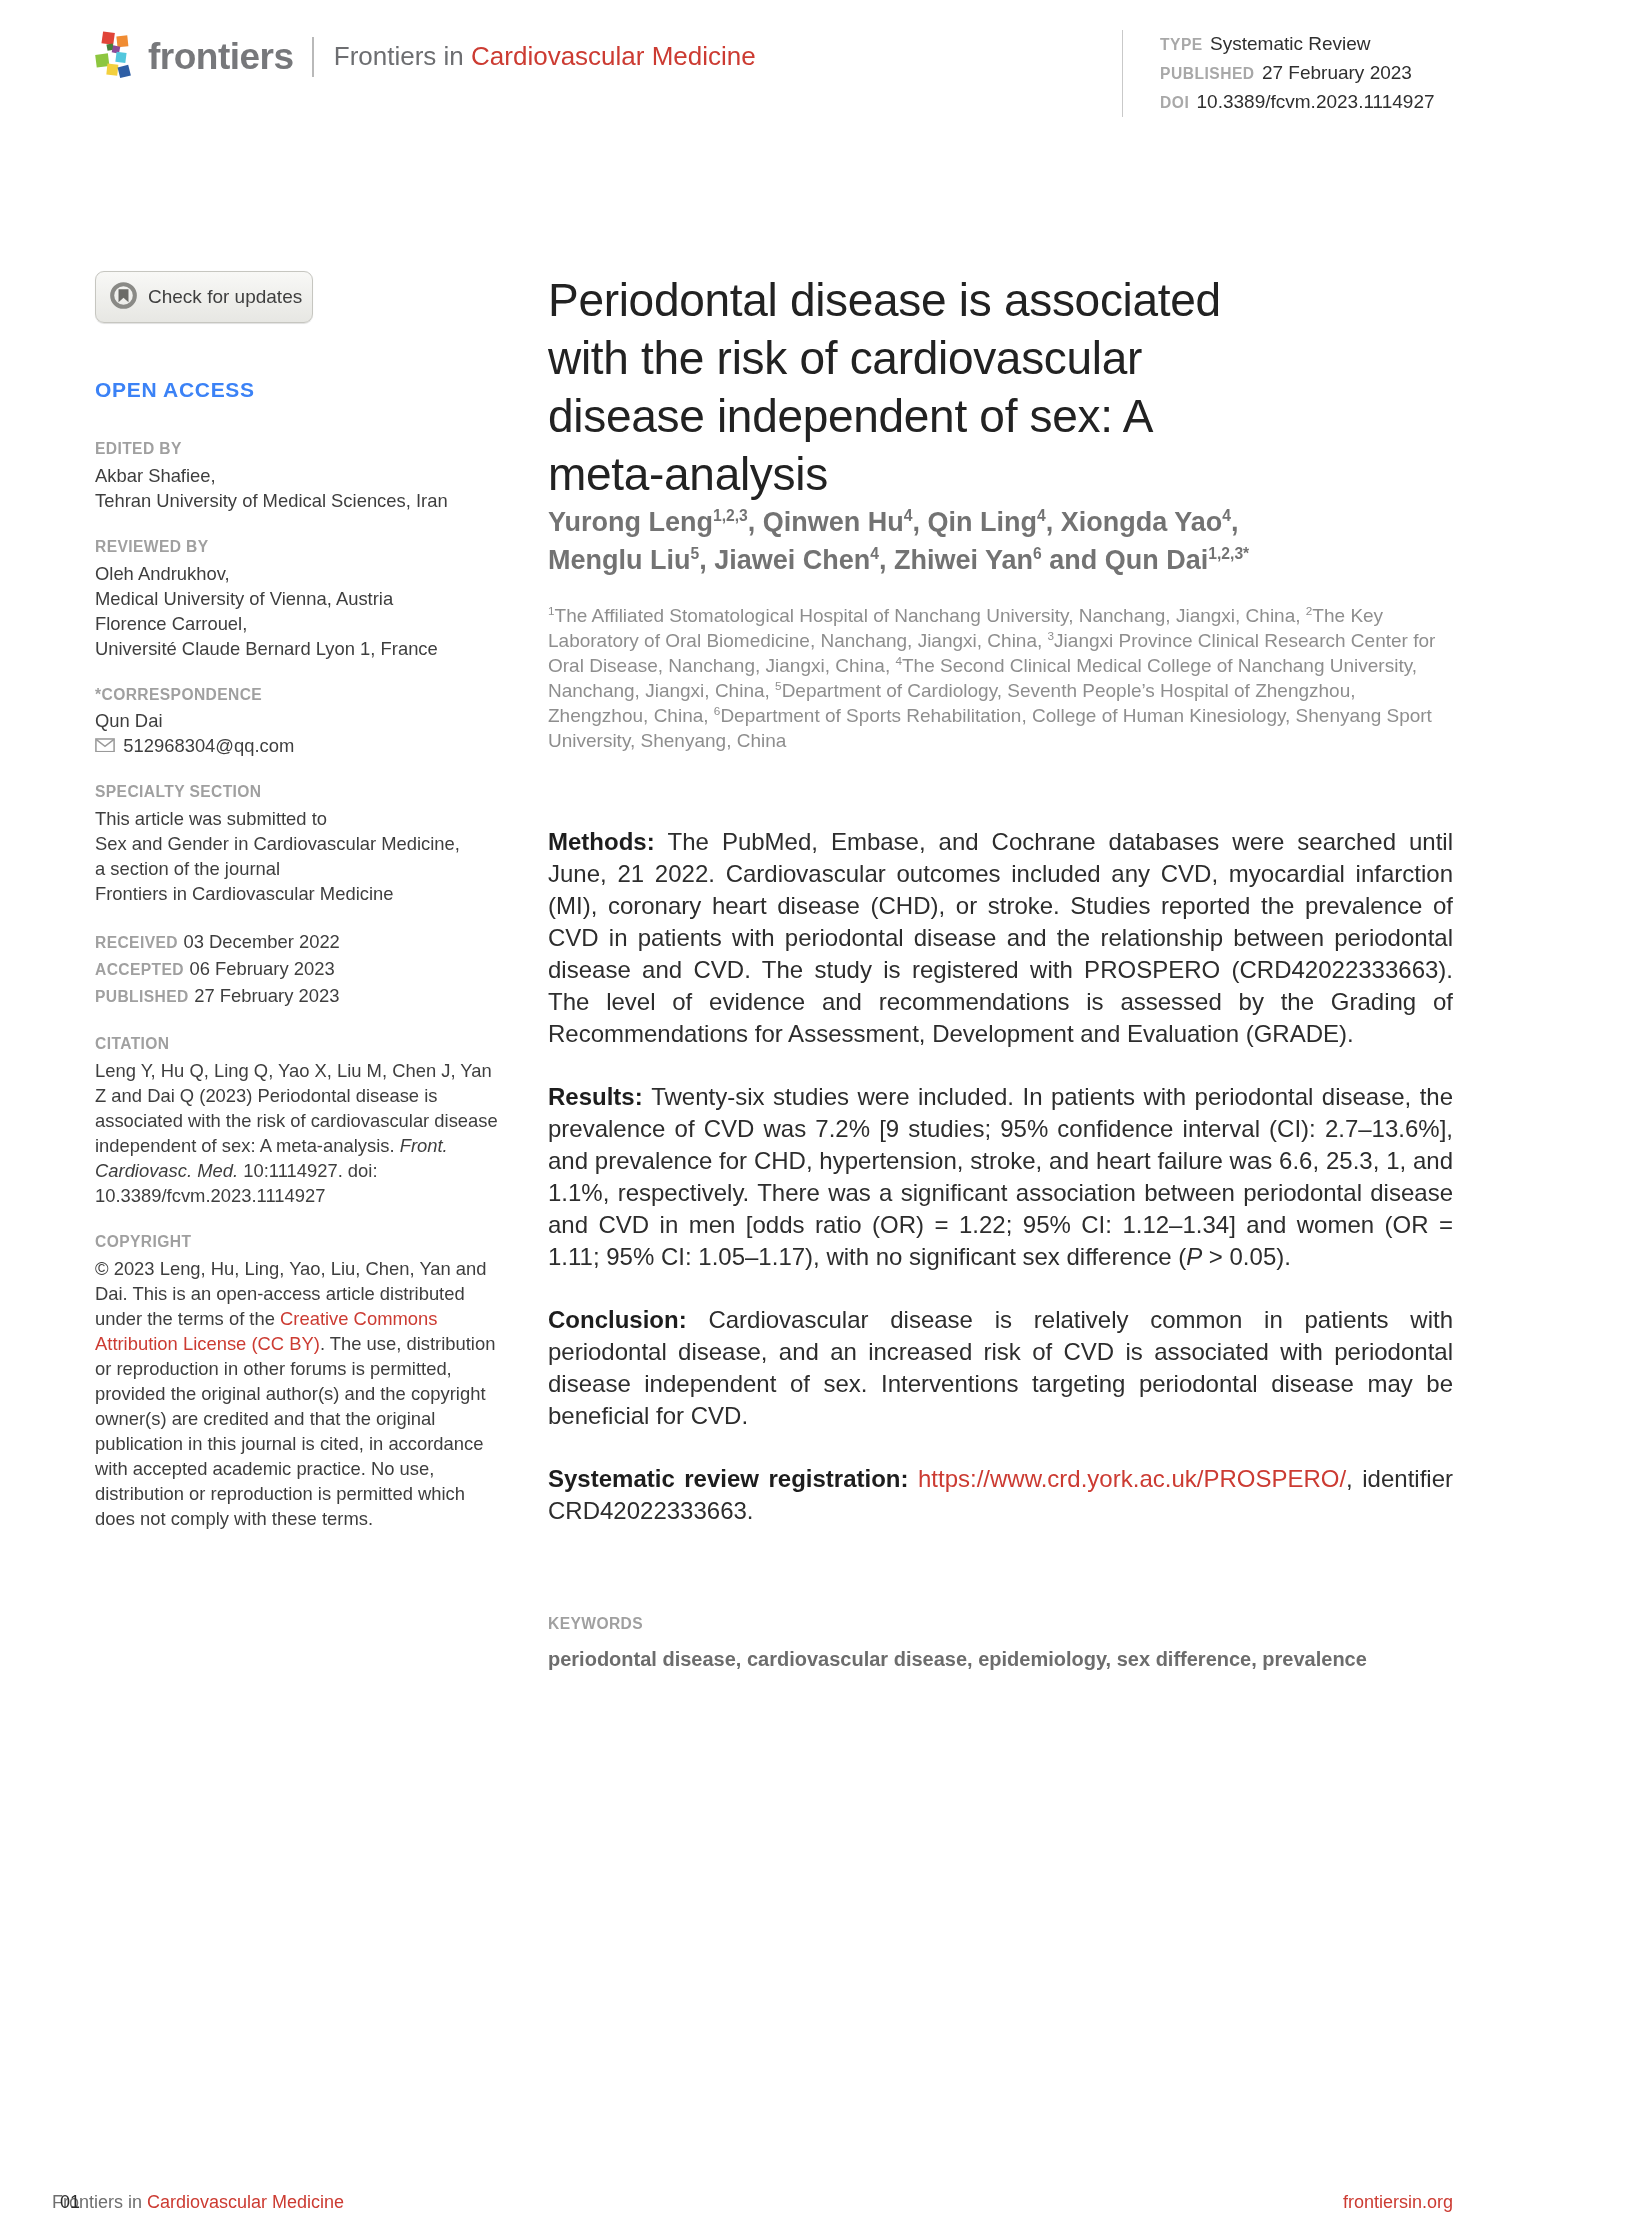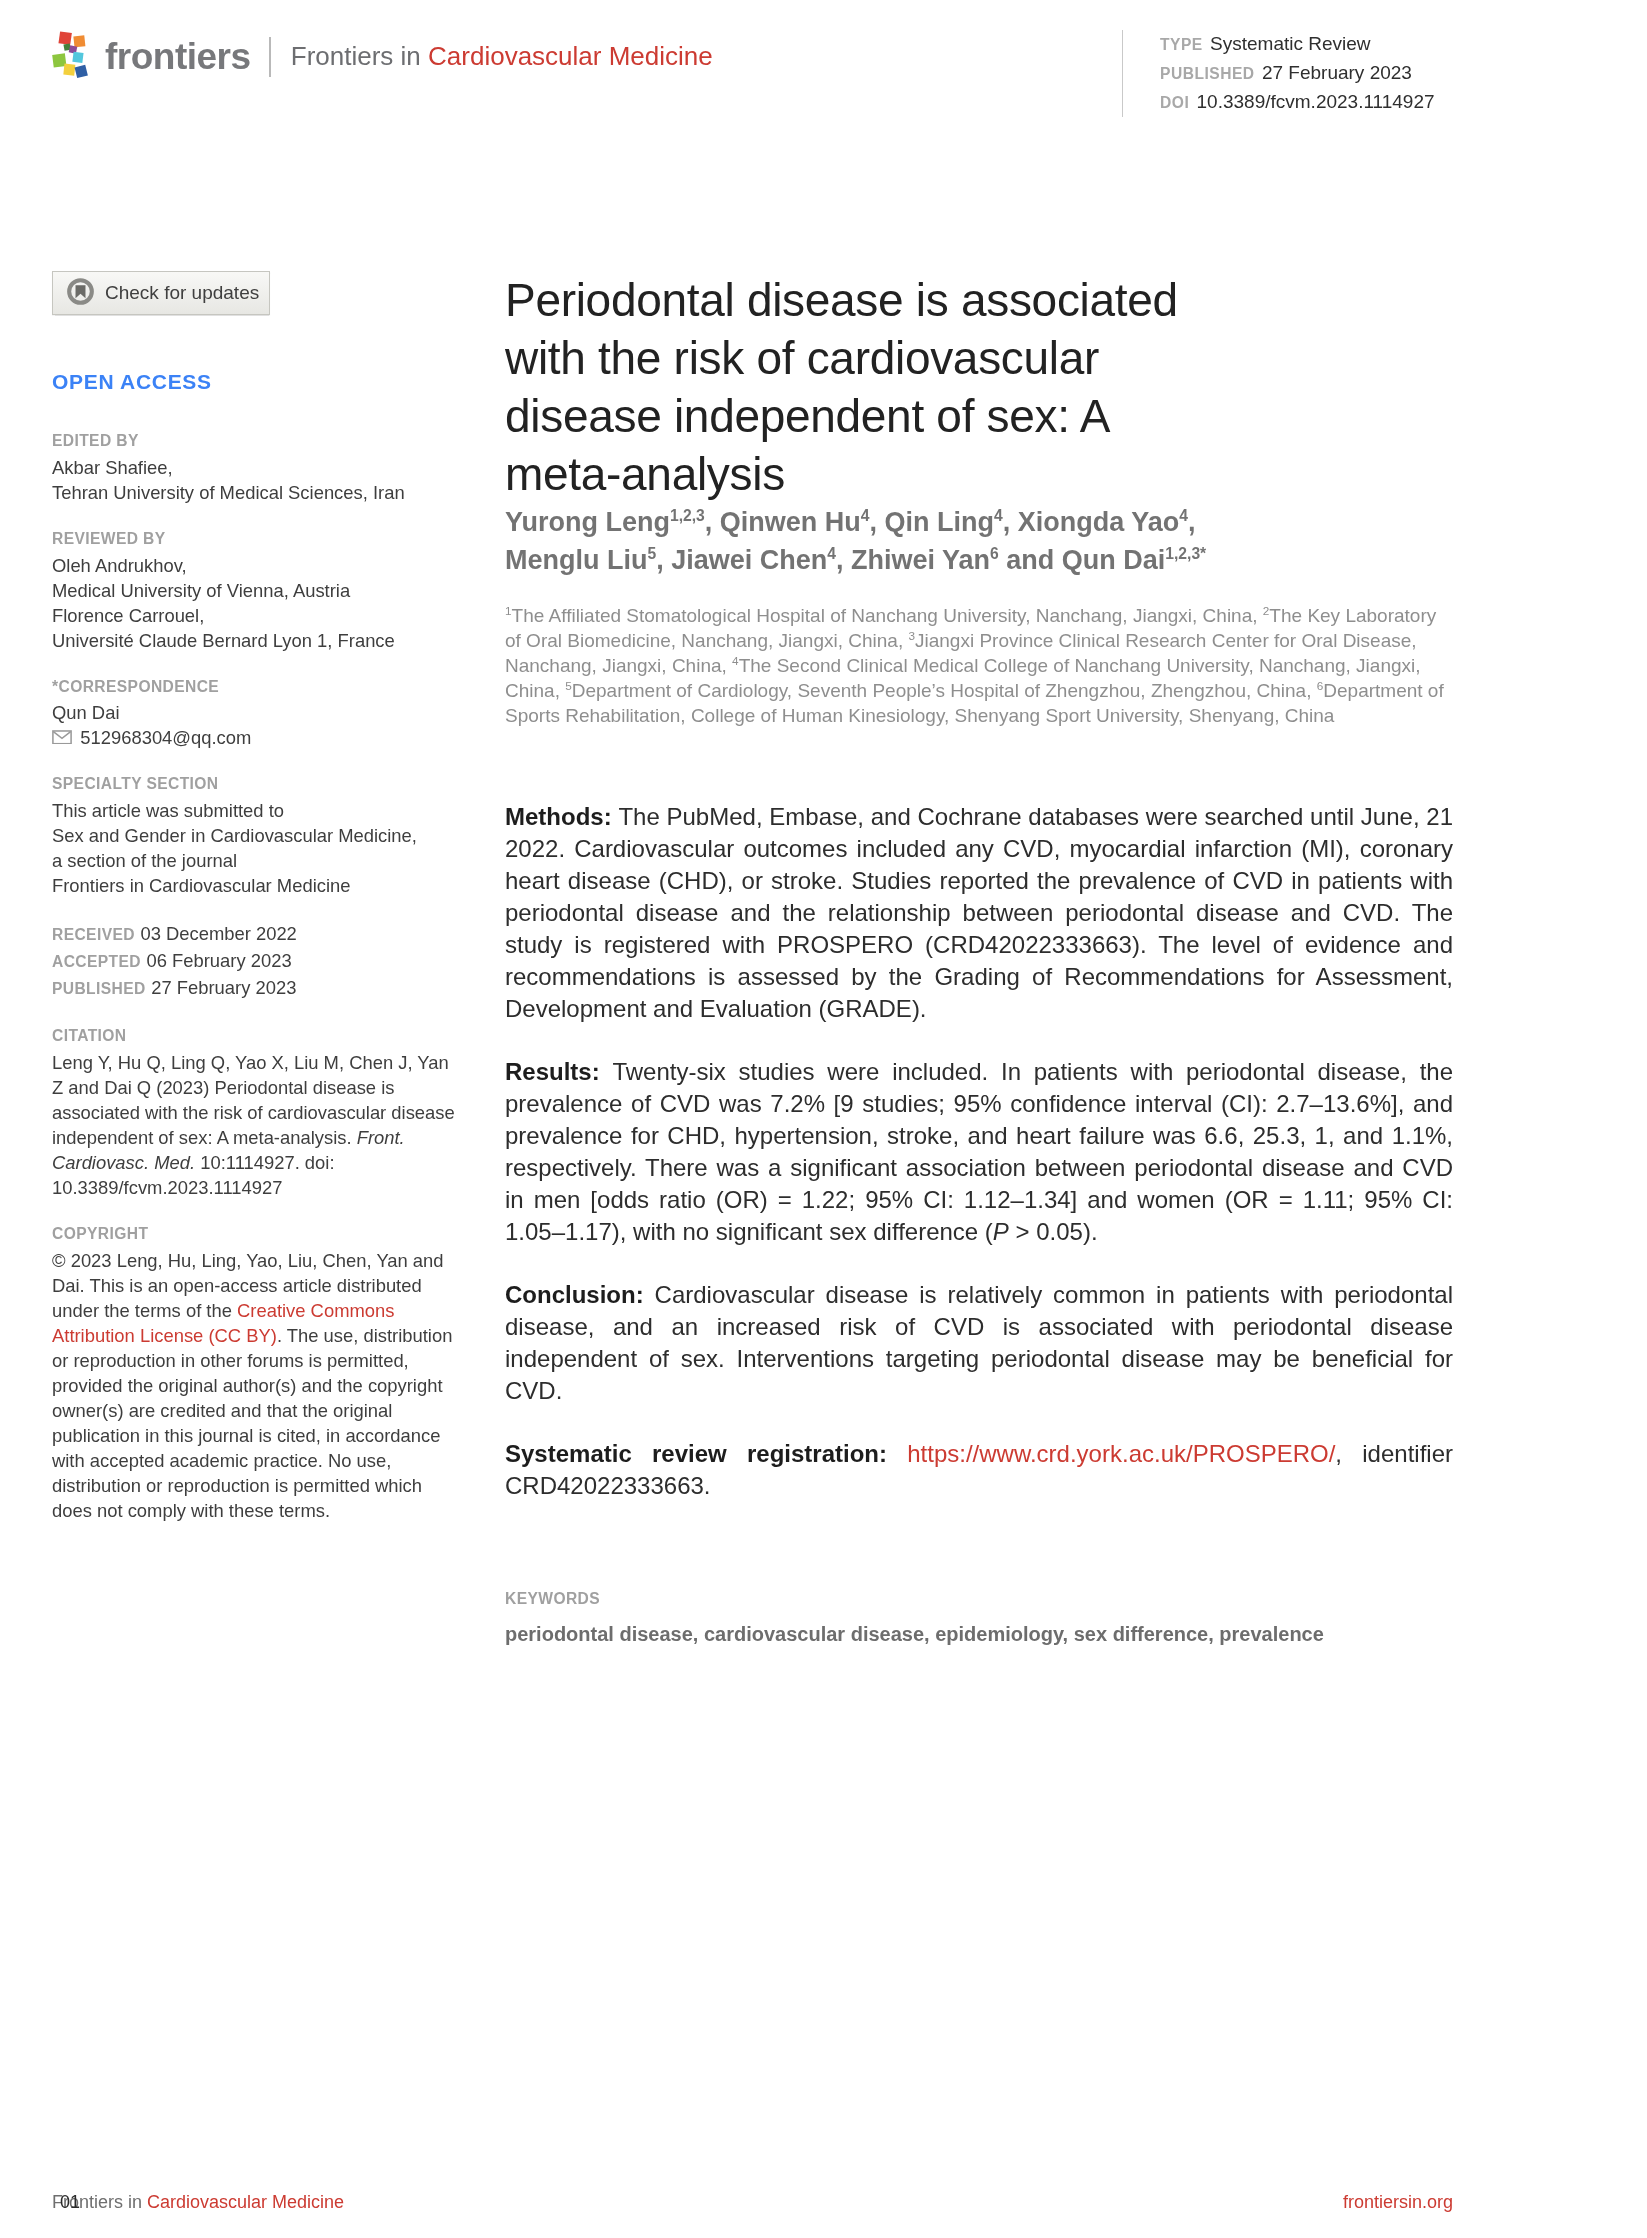"frontiers" .page { padding-left: none -> 43px }
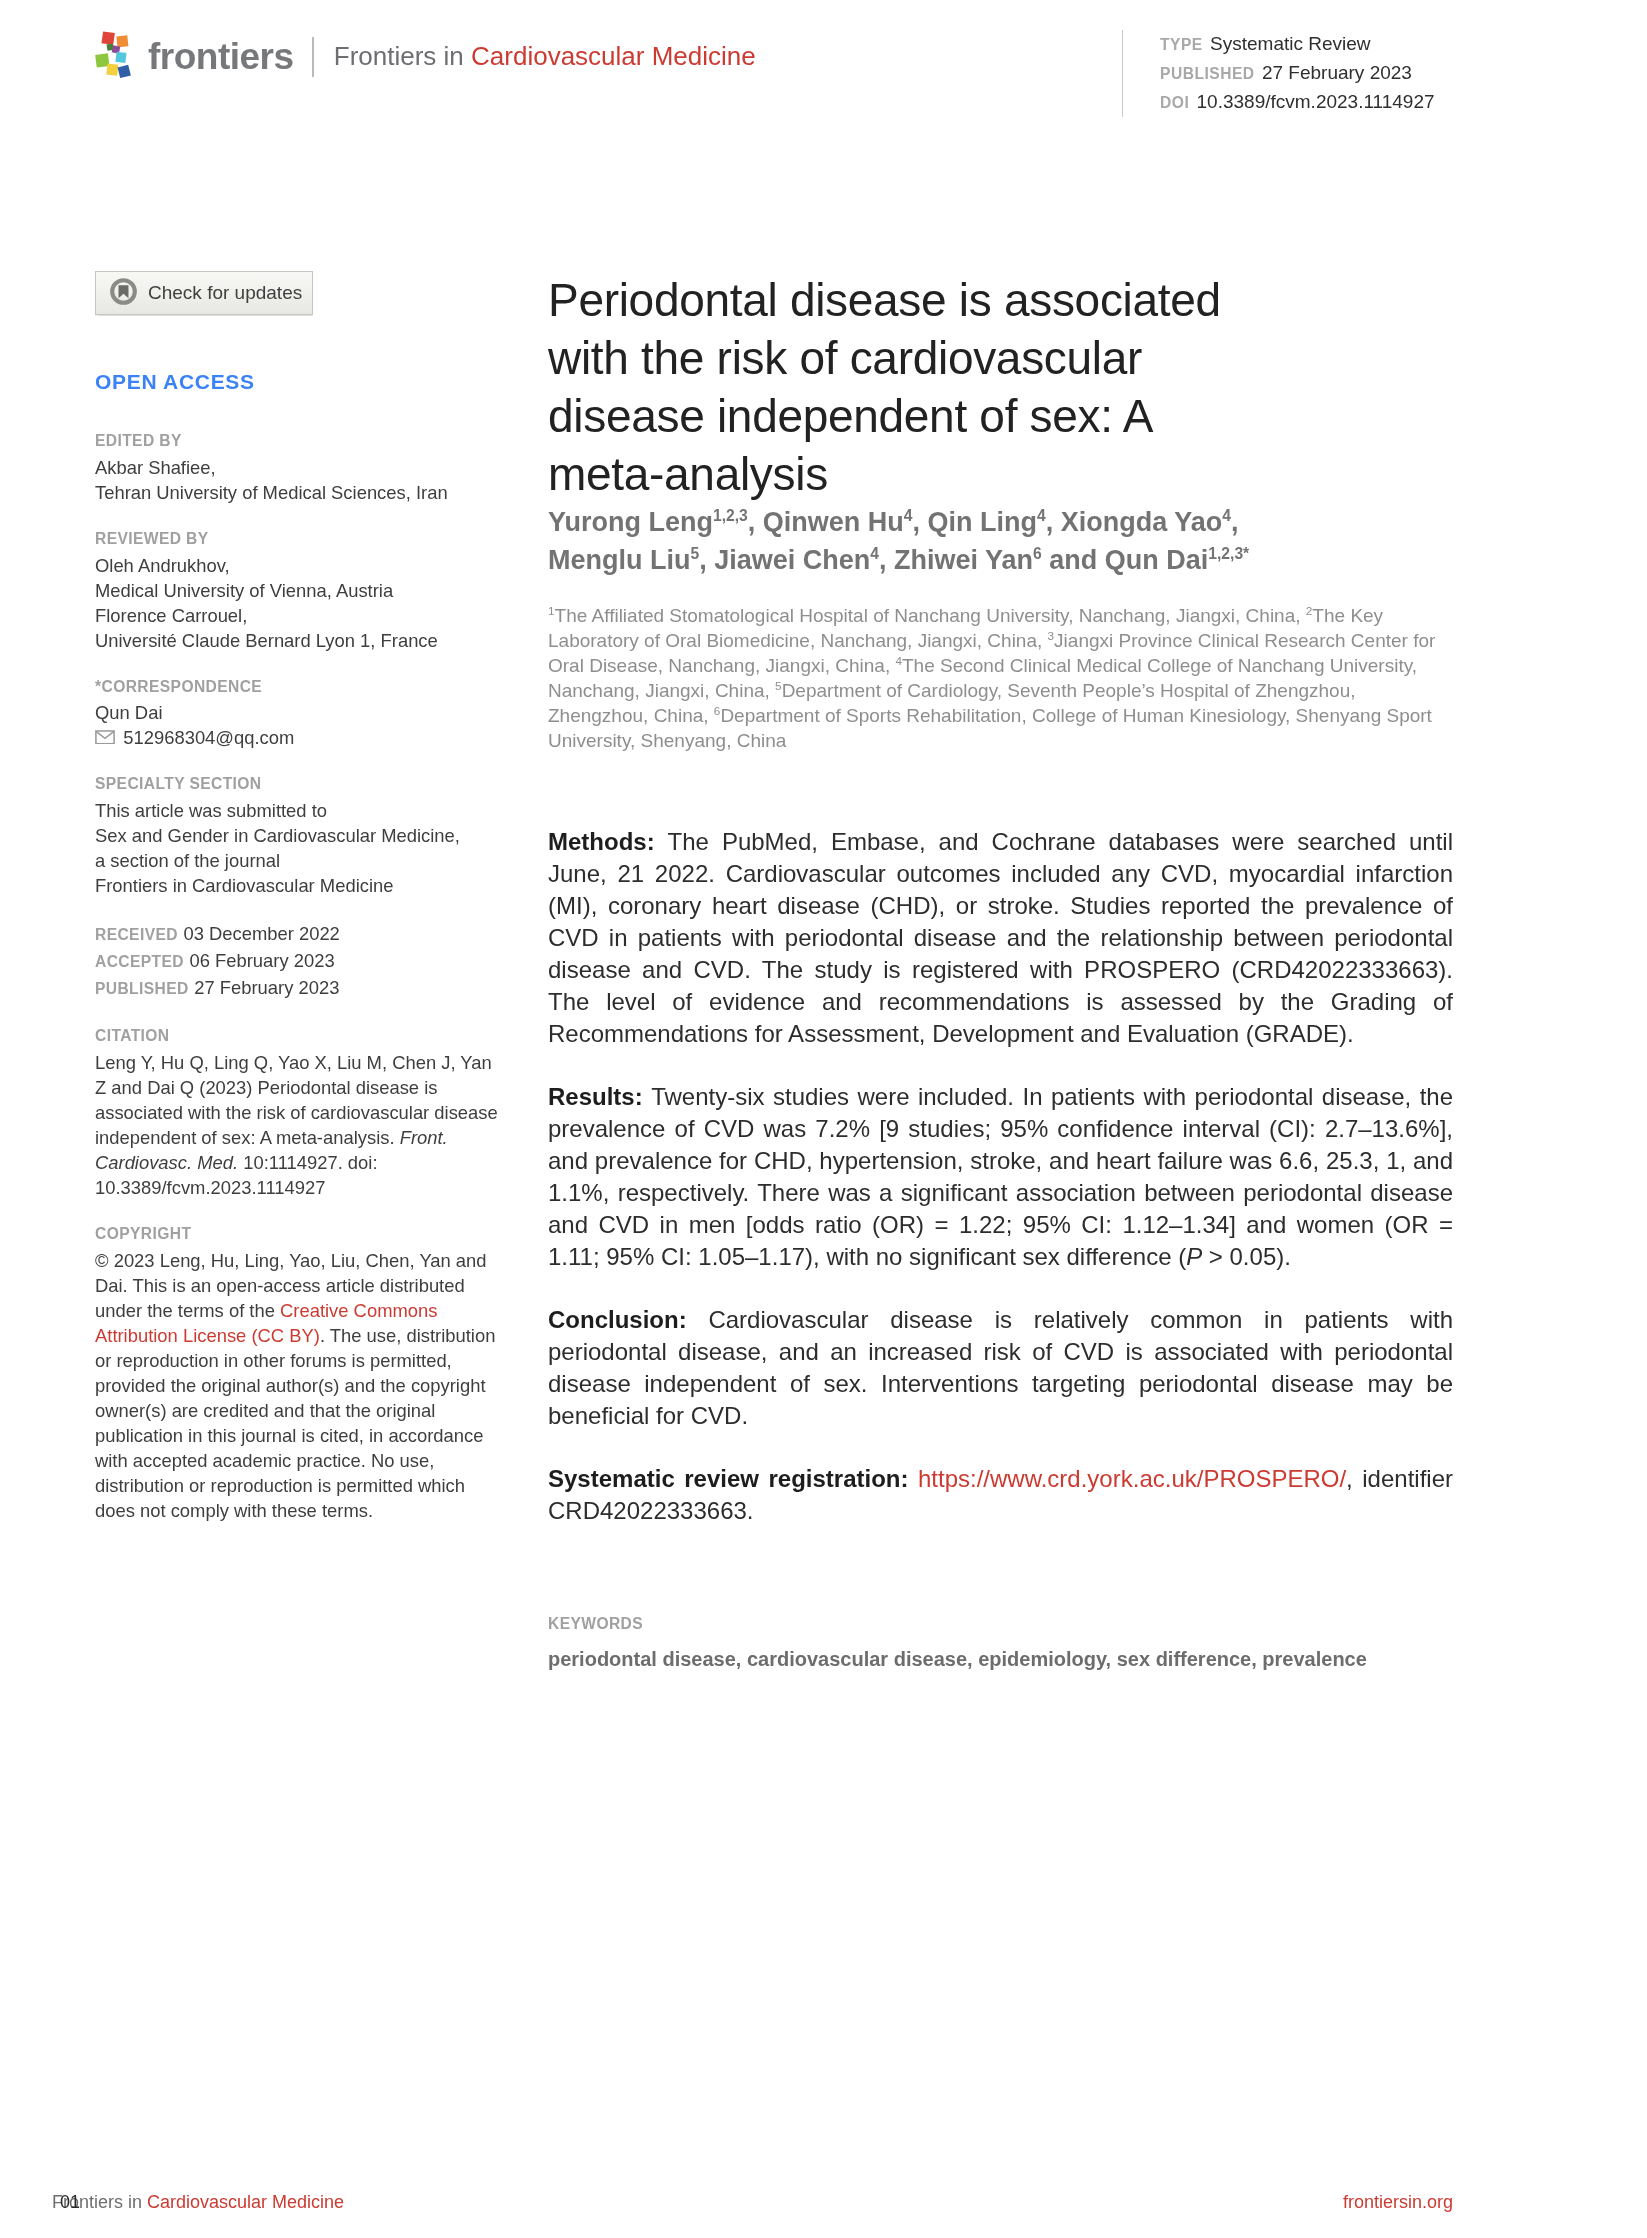"Check for updates" .check-btn { border-radius: 0 -> 9px; height: 44px -> 52px }
